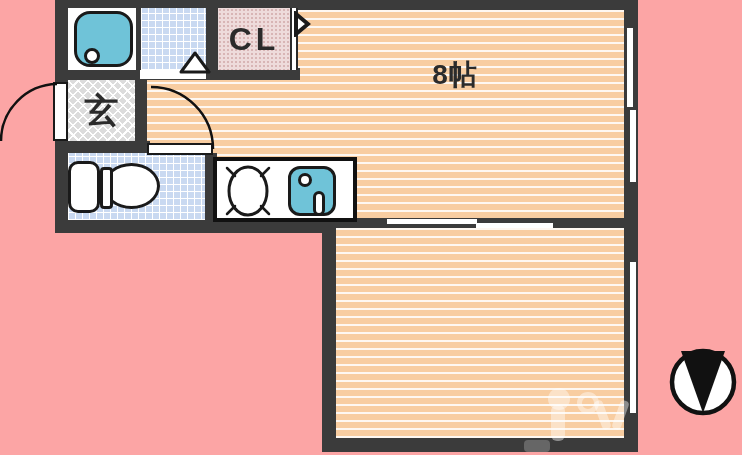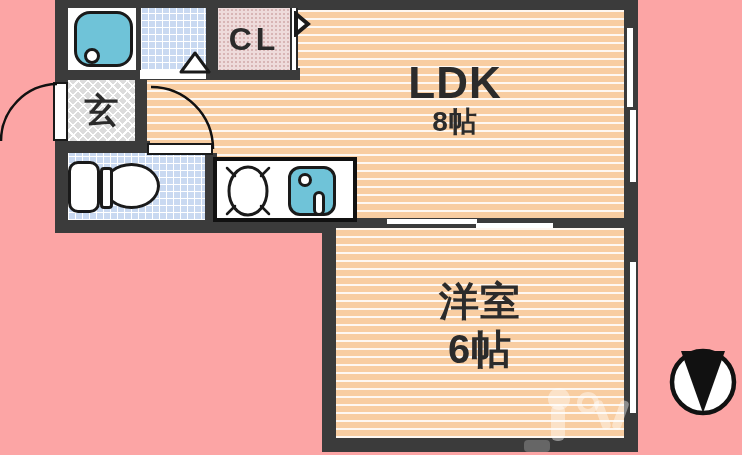"LDK" div { html: <div>LDK</div> -> none }
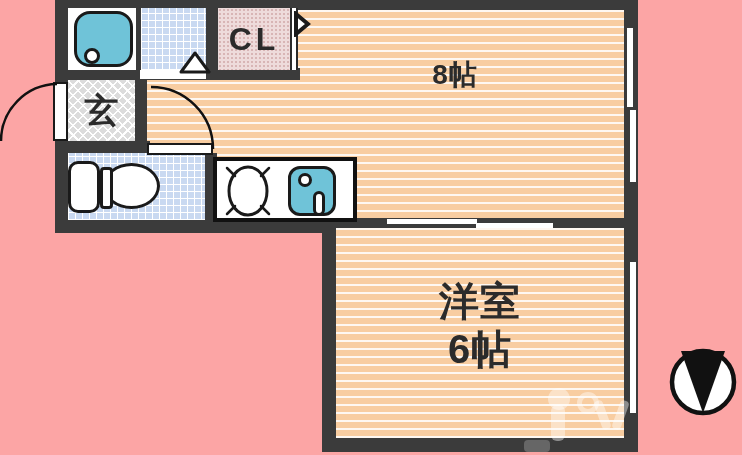"洋室" div.roomlabel { html: <div> <div>洋室</div> <div>6帖</div> </div> -> none }
